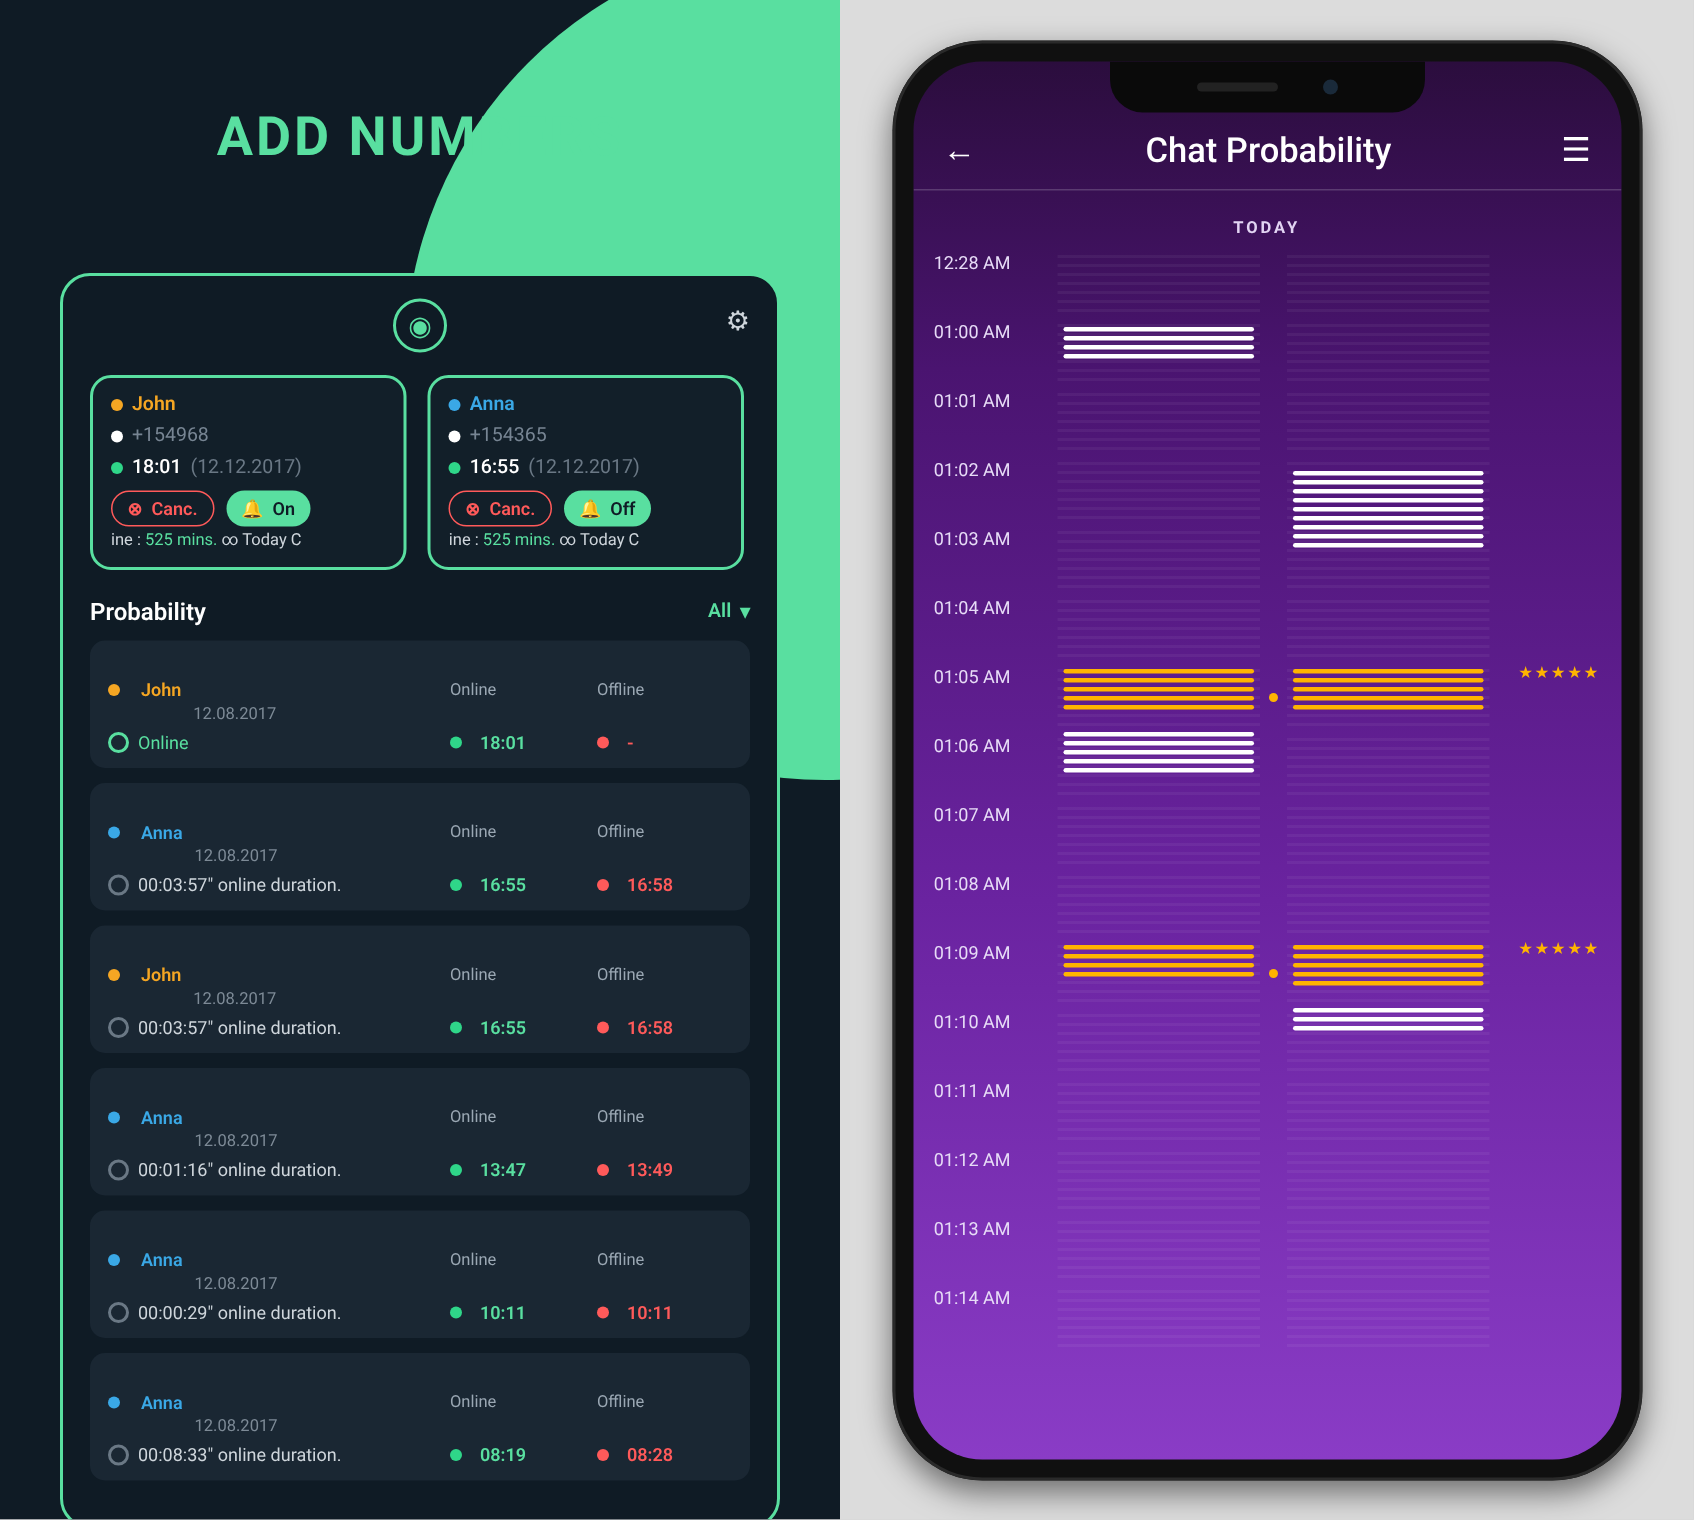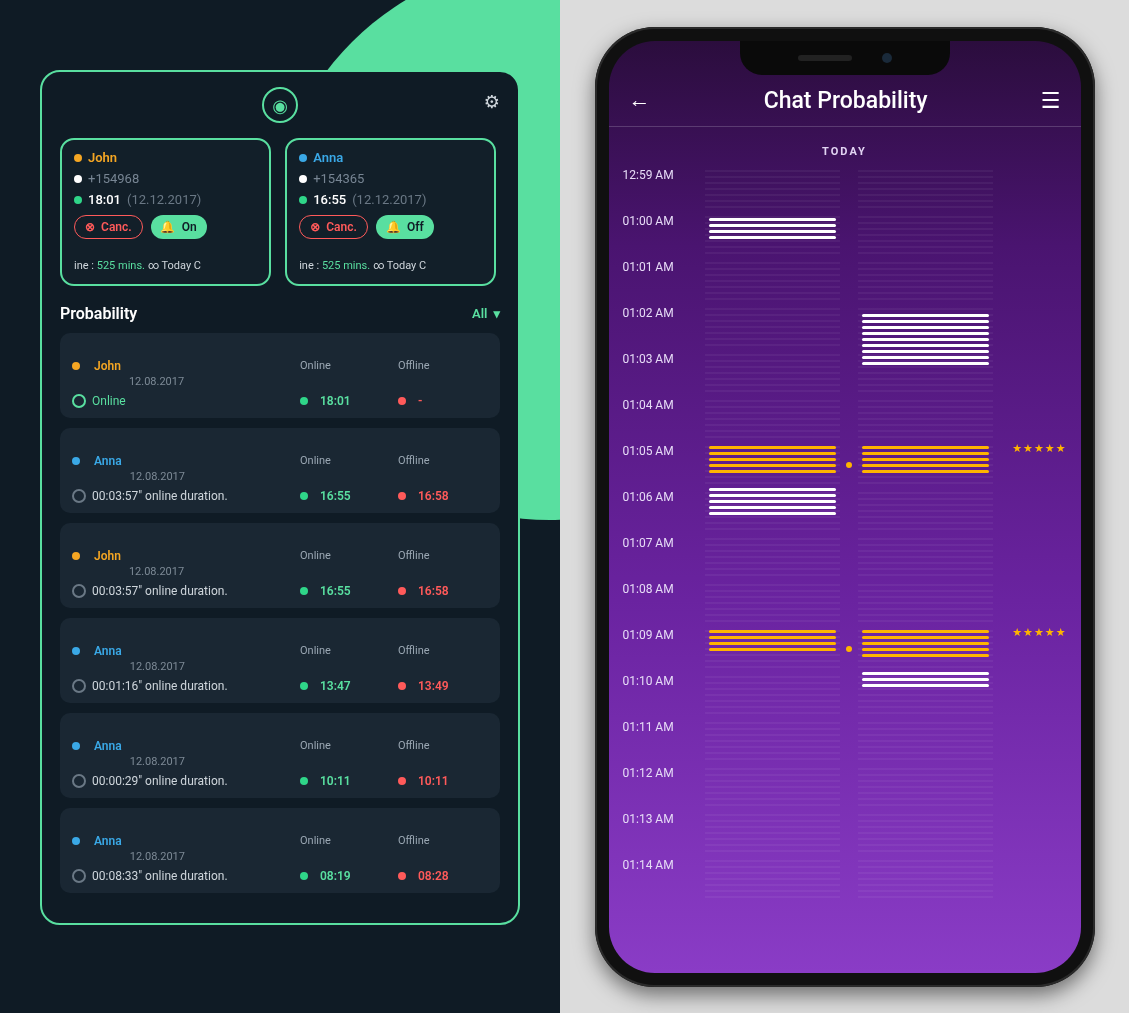"ADD NUMBERS" div.left-header { html: none -> <div>ADD NUMBERS</div> }
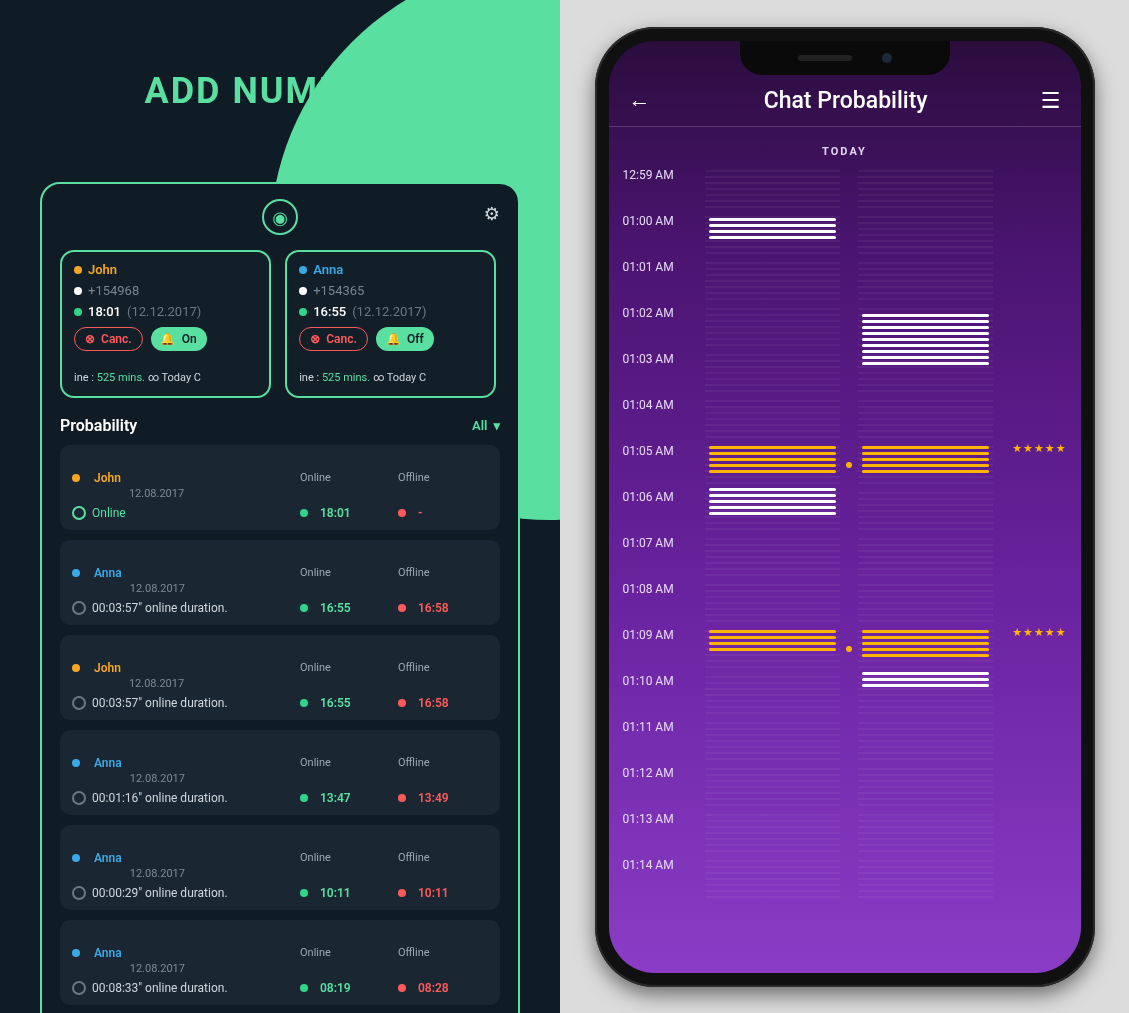"12:59 AM" div.time-label { text: 12:59 -> 12:28 }
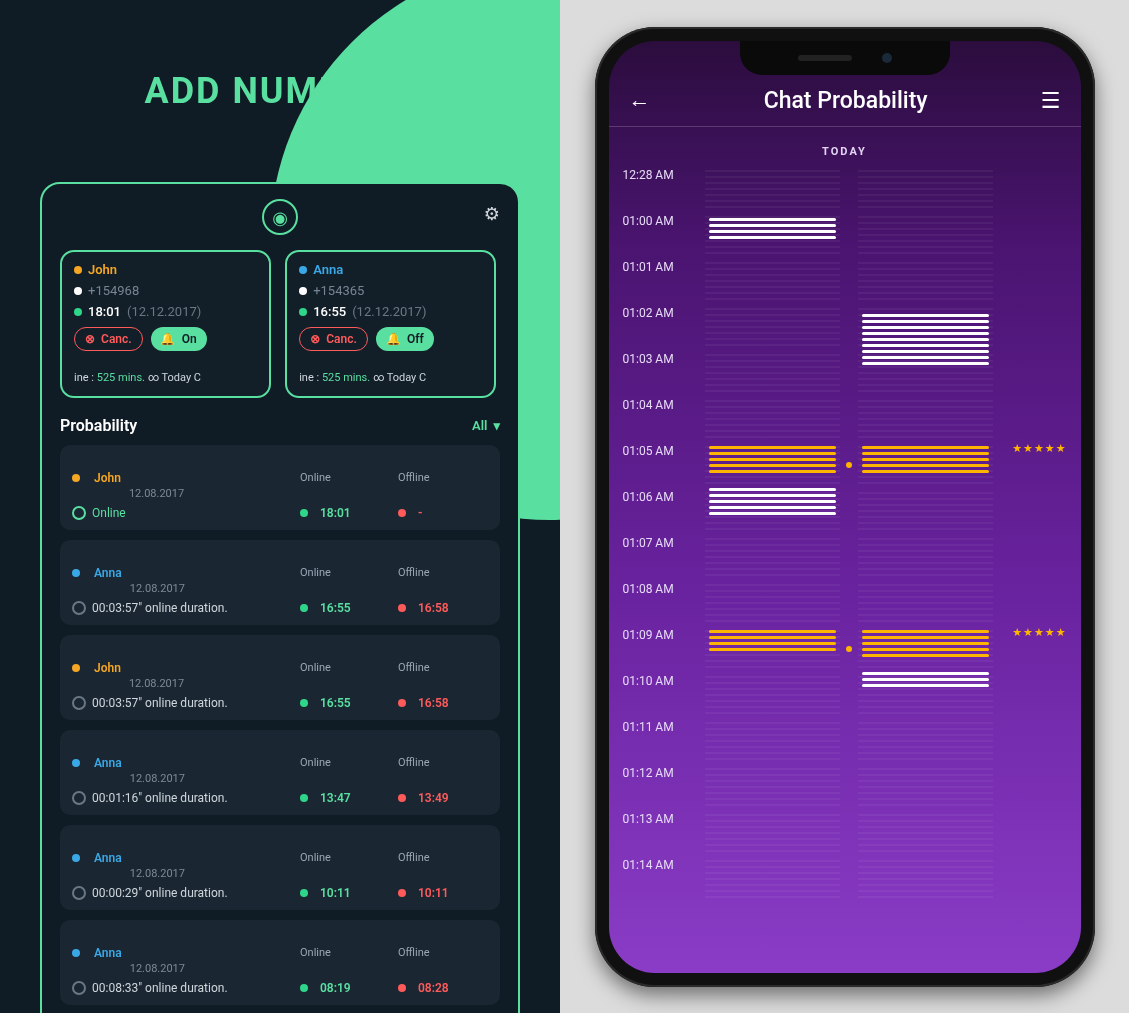"ine : 525 mins. ∞" .ticker { margin-top: 20px -> 2px }
